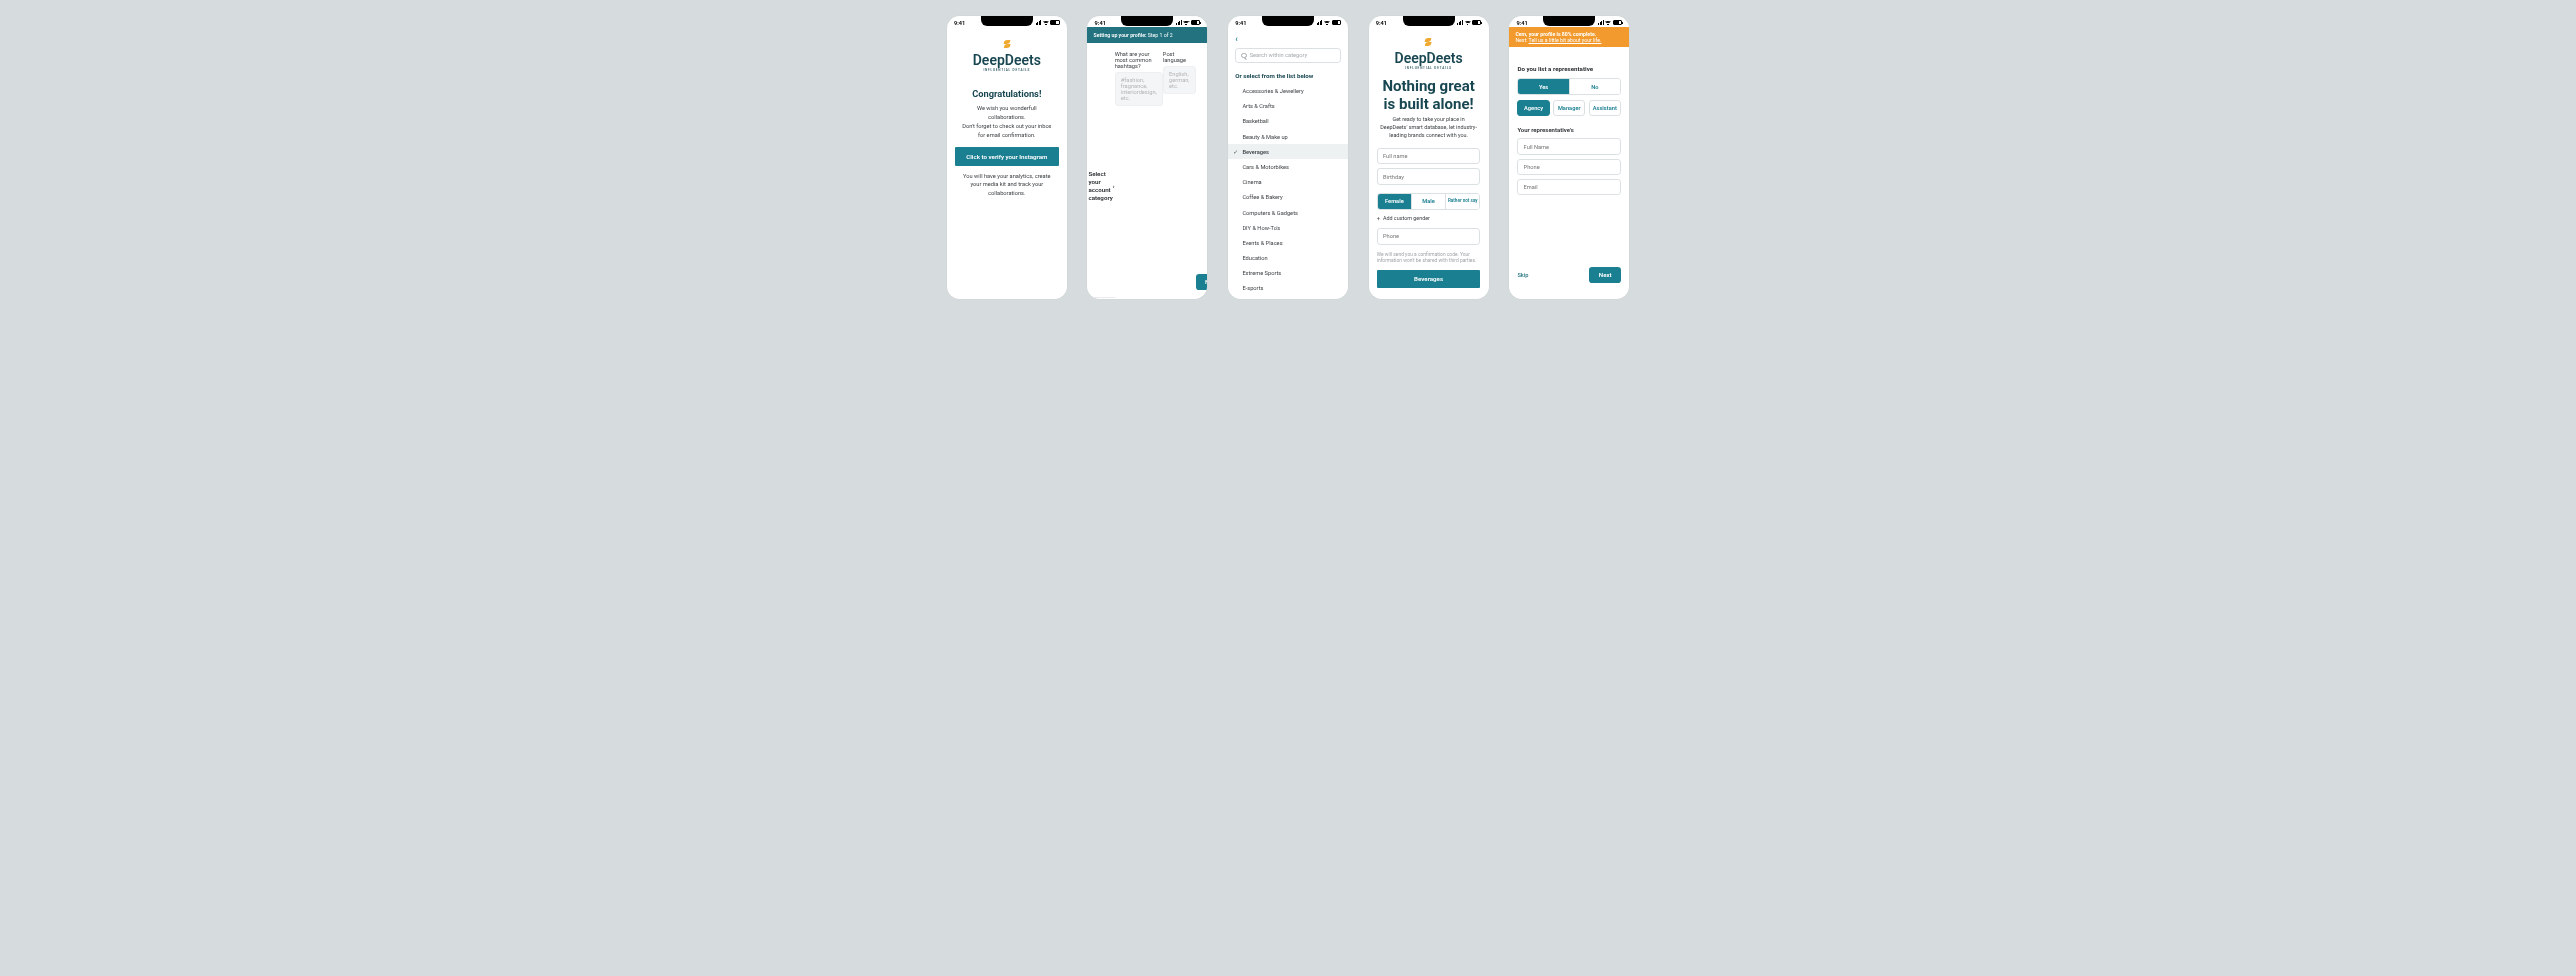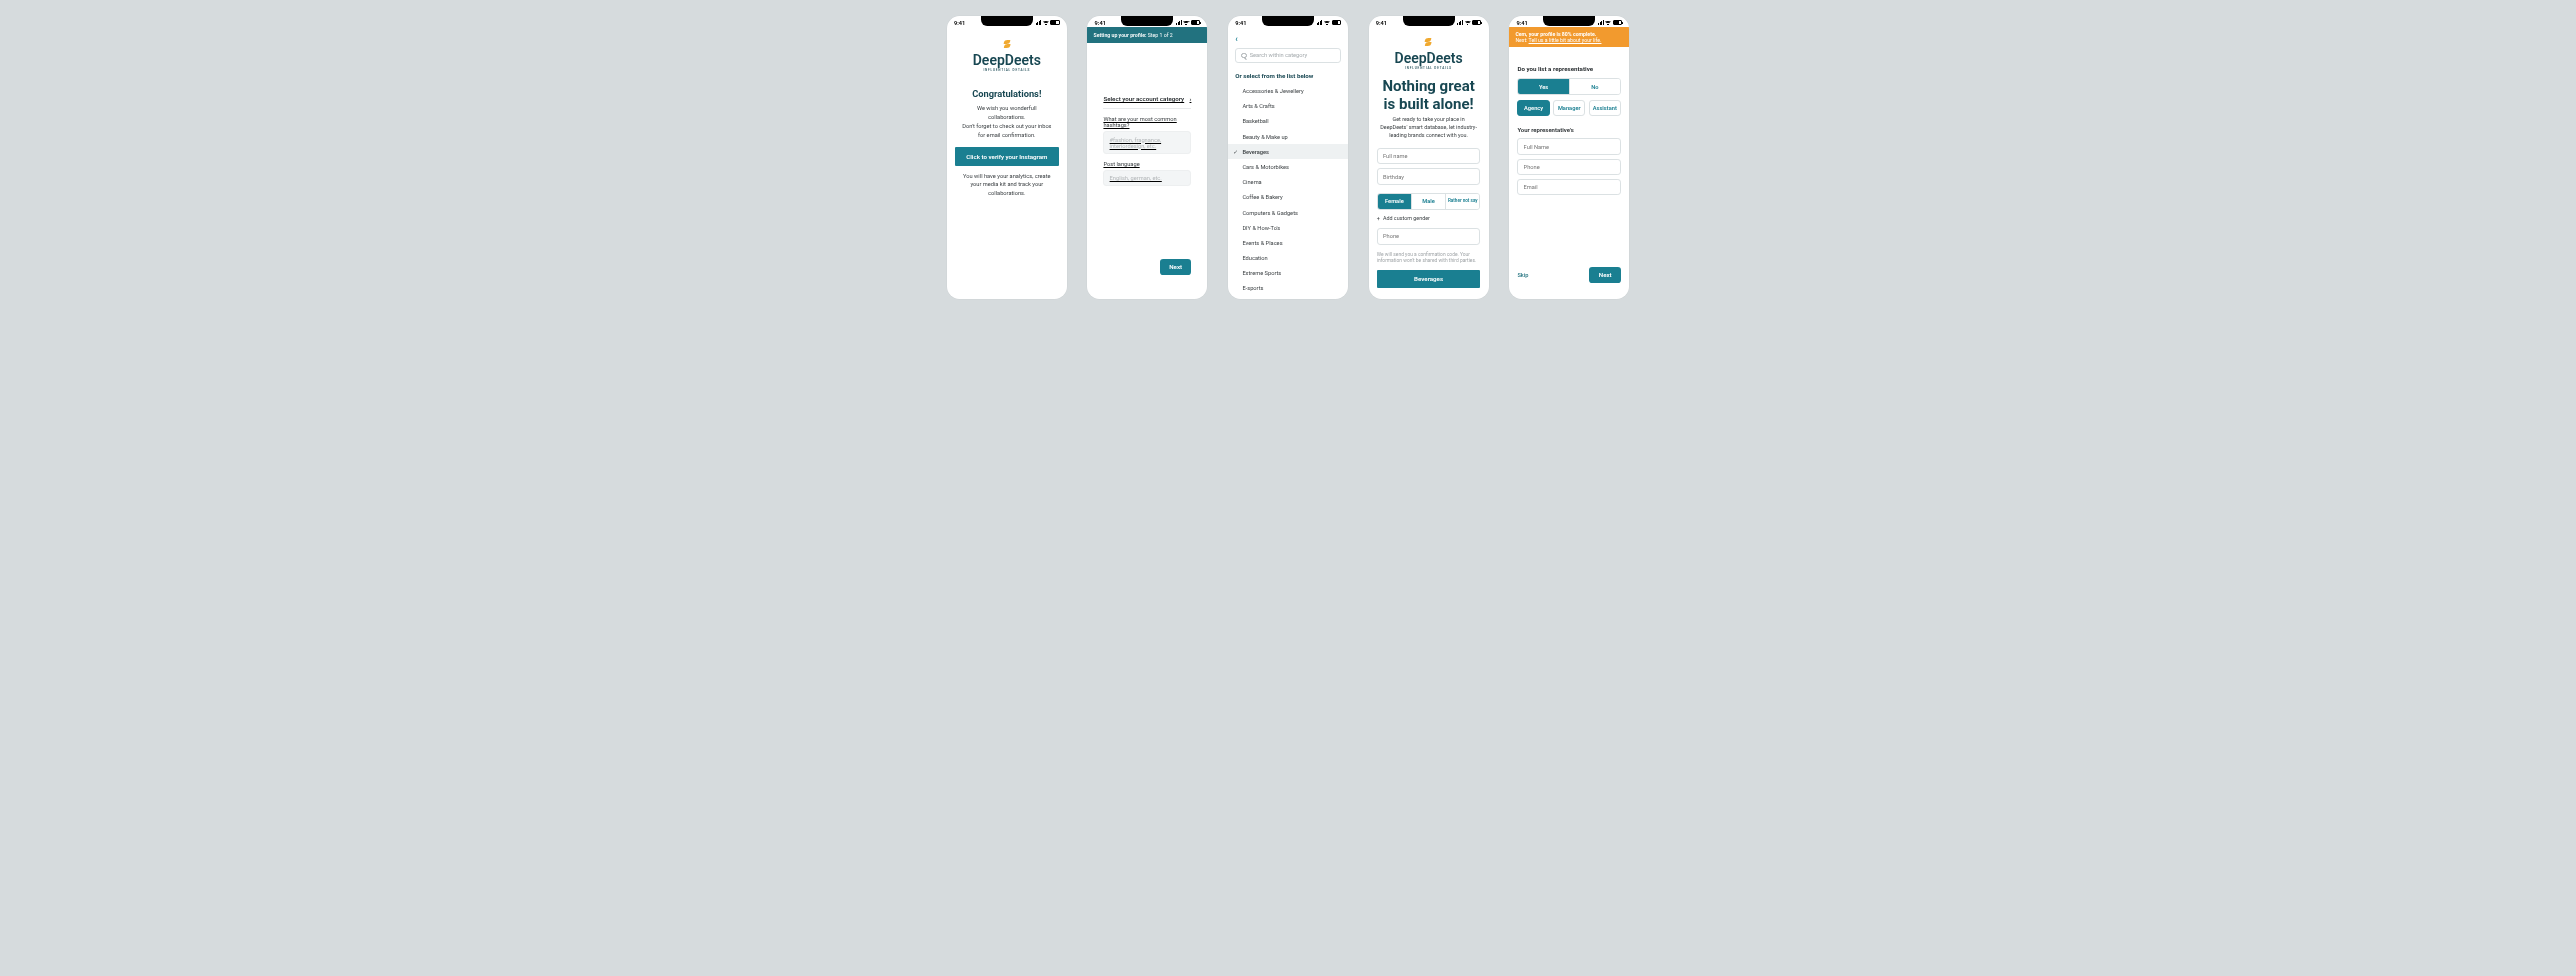"Select your account category" .s2 .body { flex-direction: column -> row; padding: 16px -> 1px; text-decoration: underline -> none }
